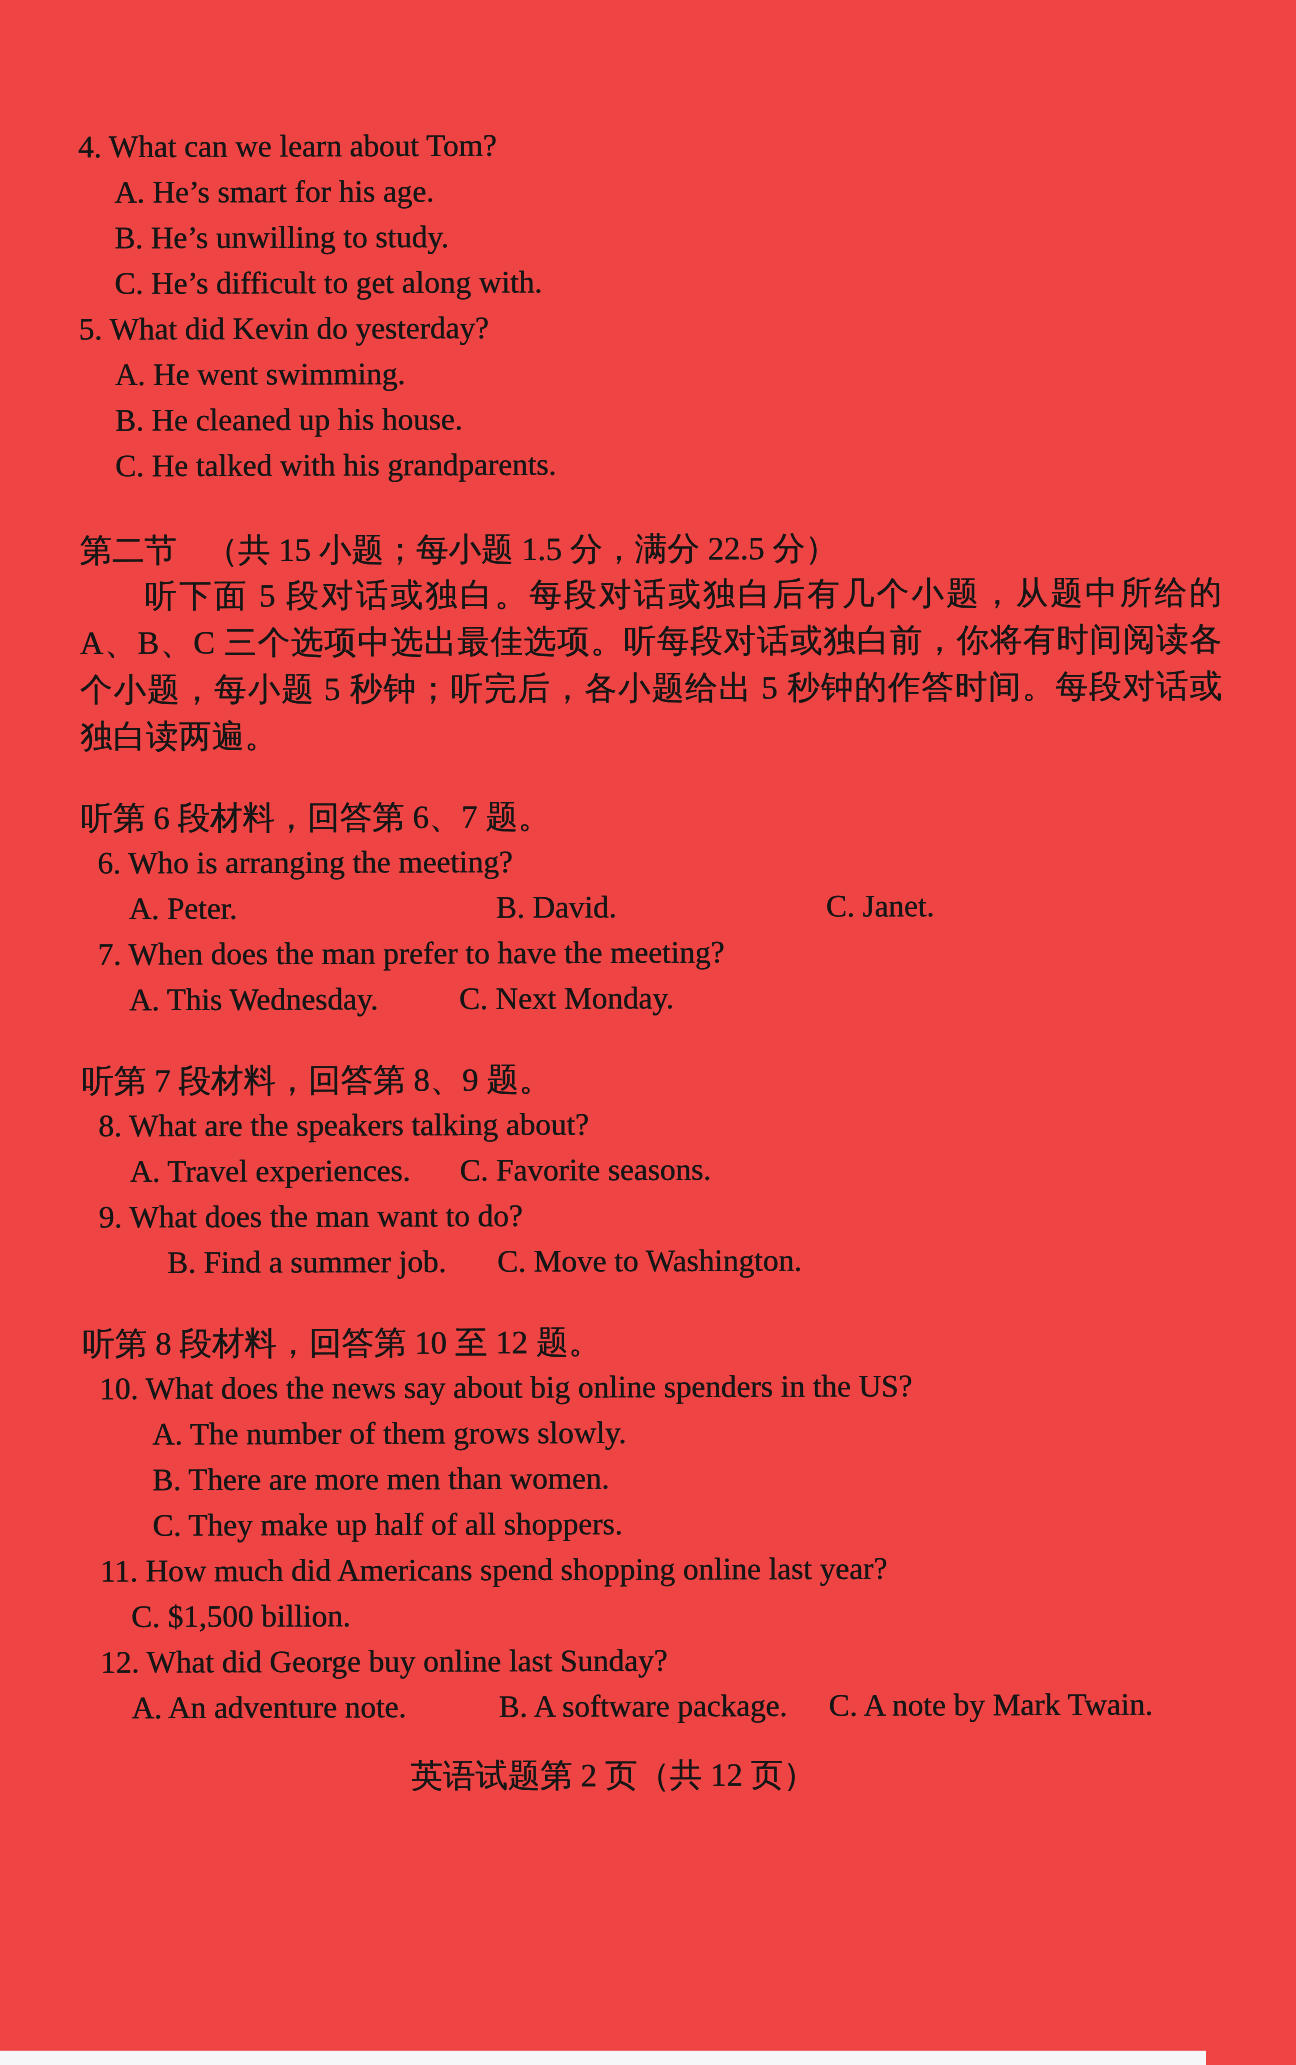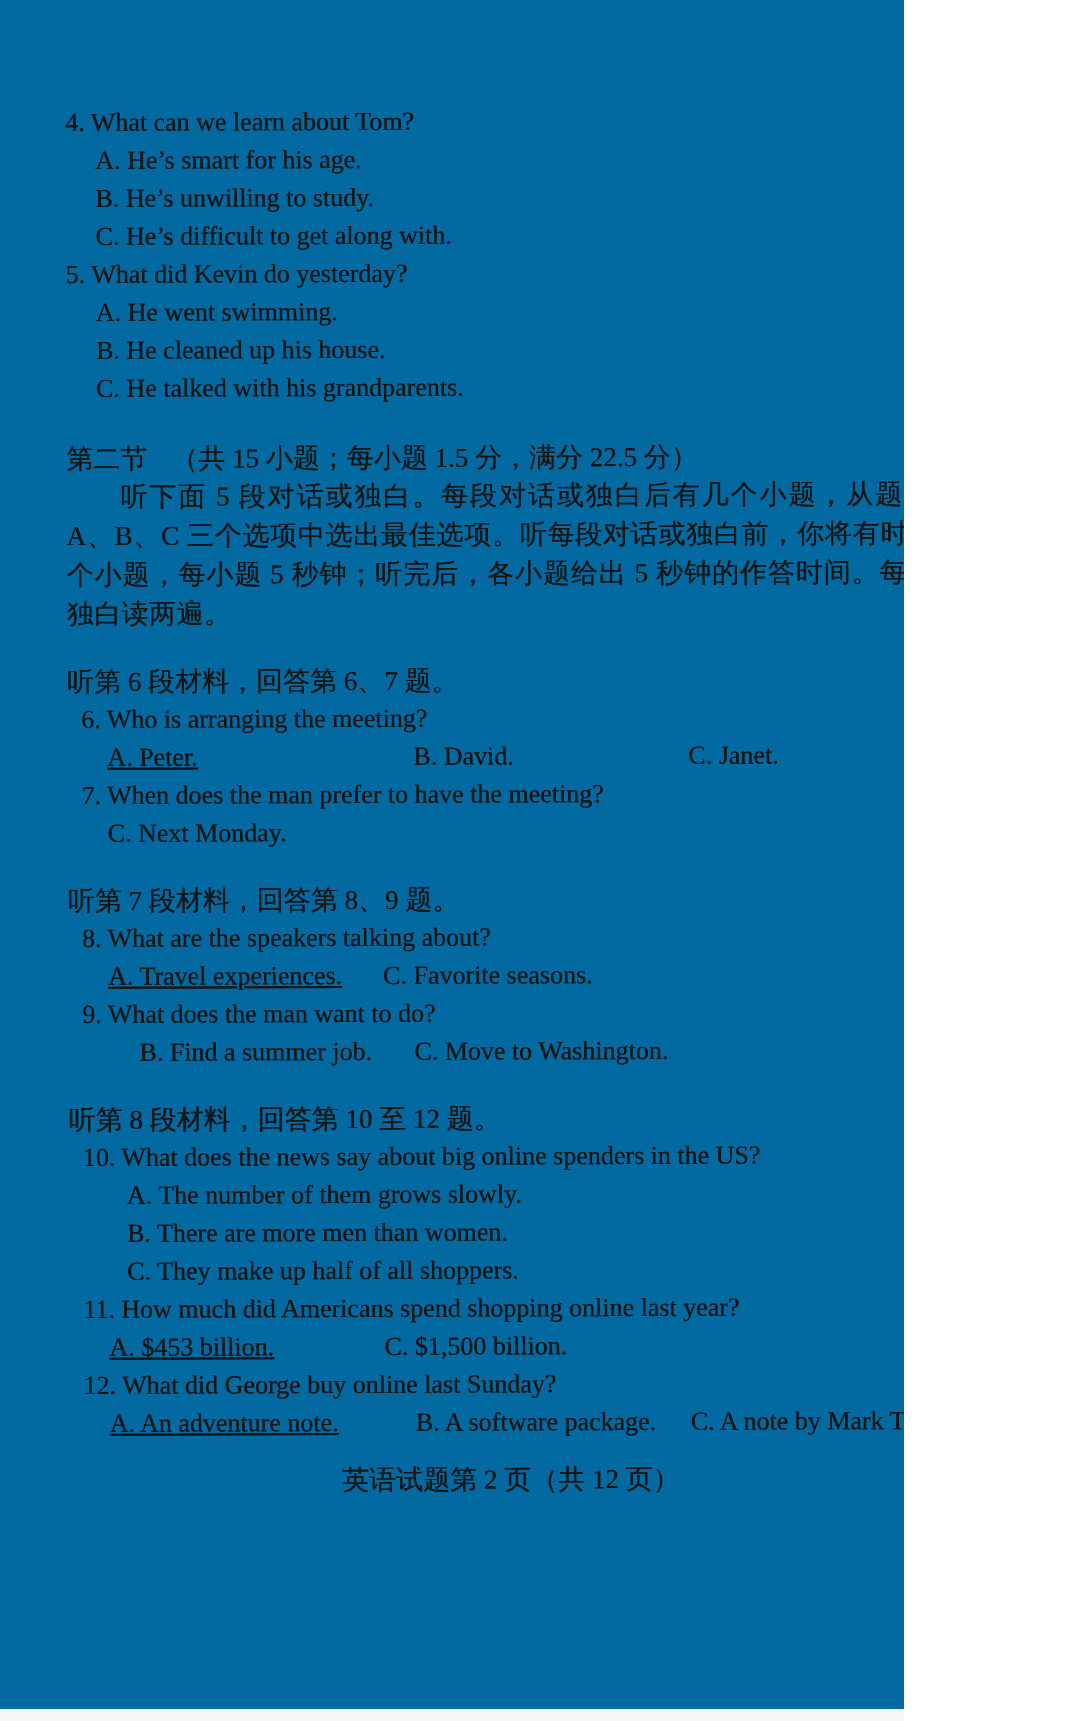"4. What can we learn" .page { background: #0369a1 -> #ef4444; width: 904px -> 1080px }
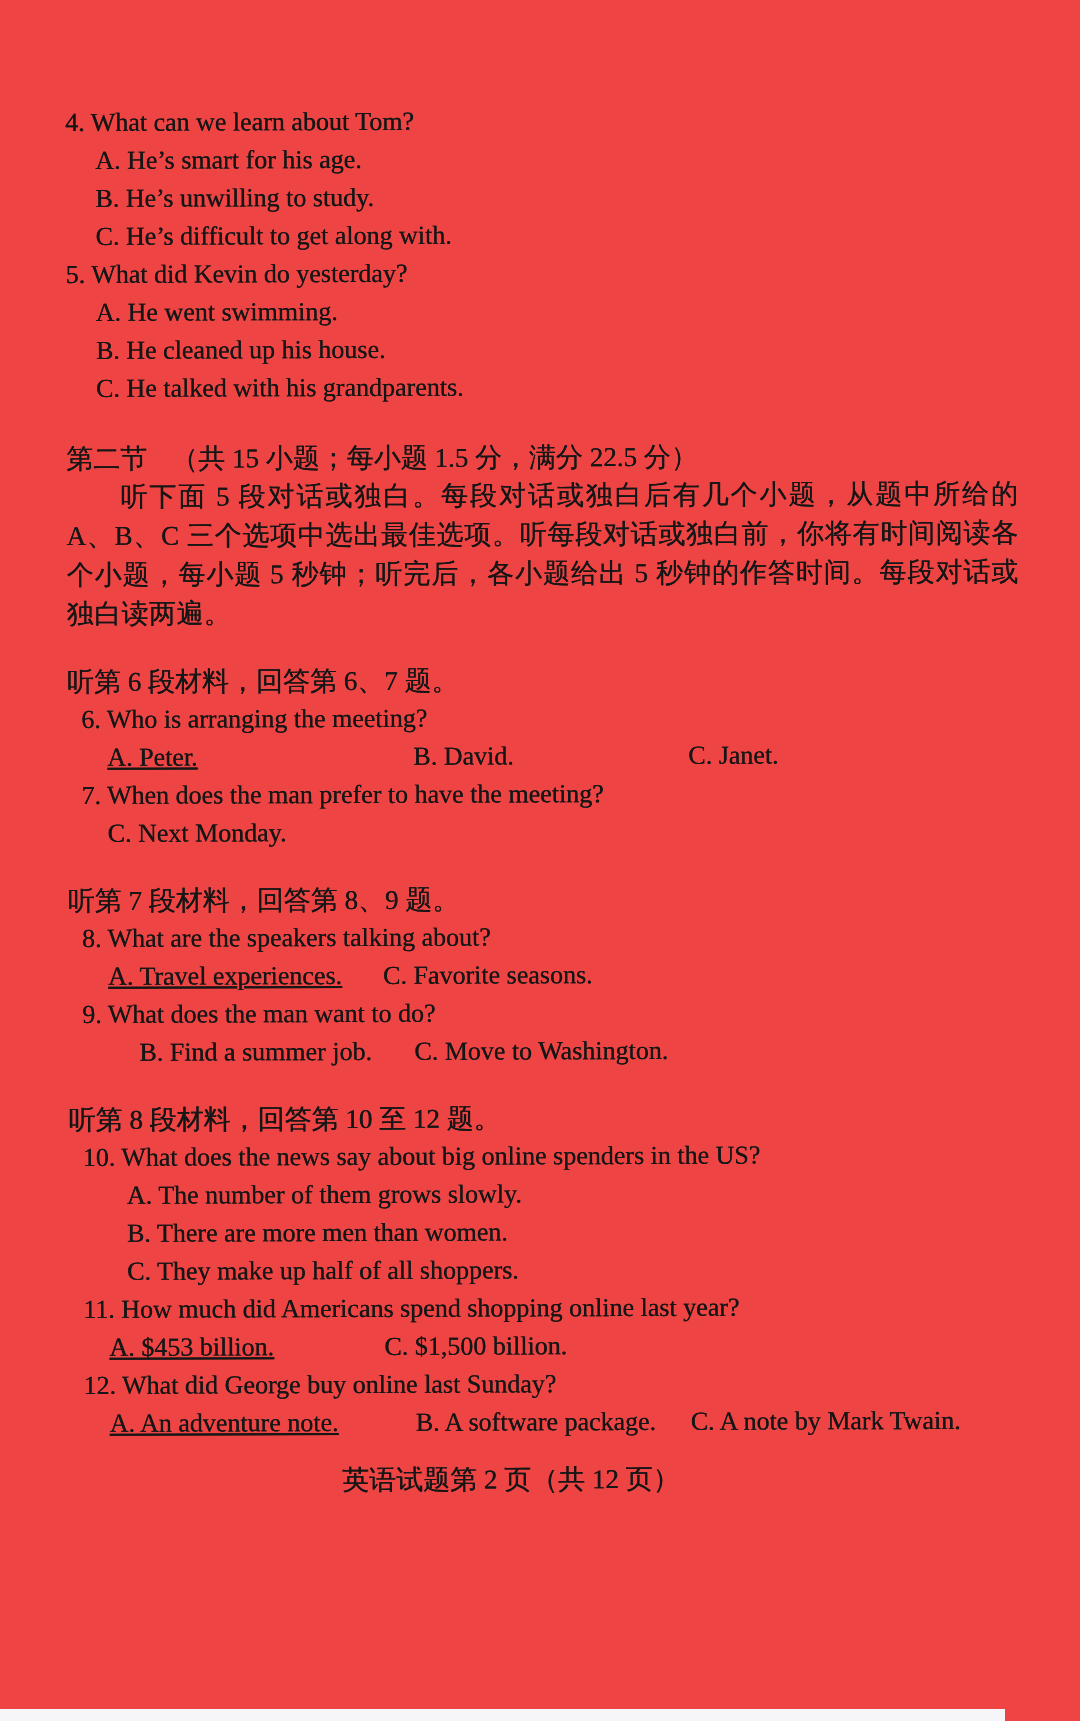"A. Peter." .o1 { text-decoration: underline -> none }
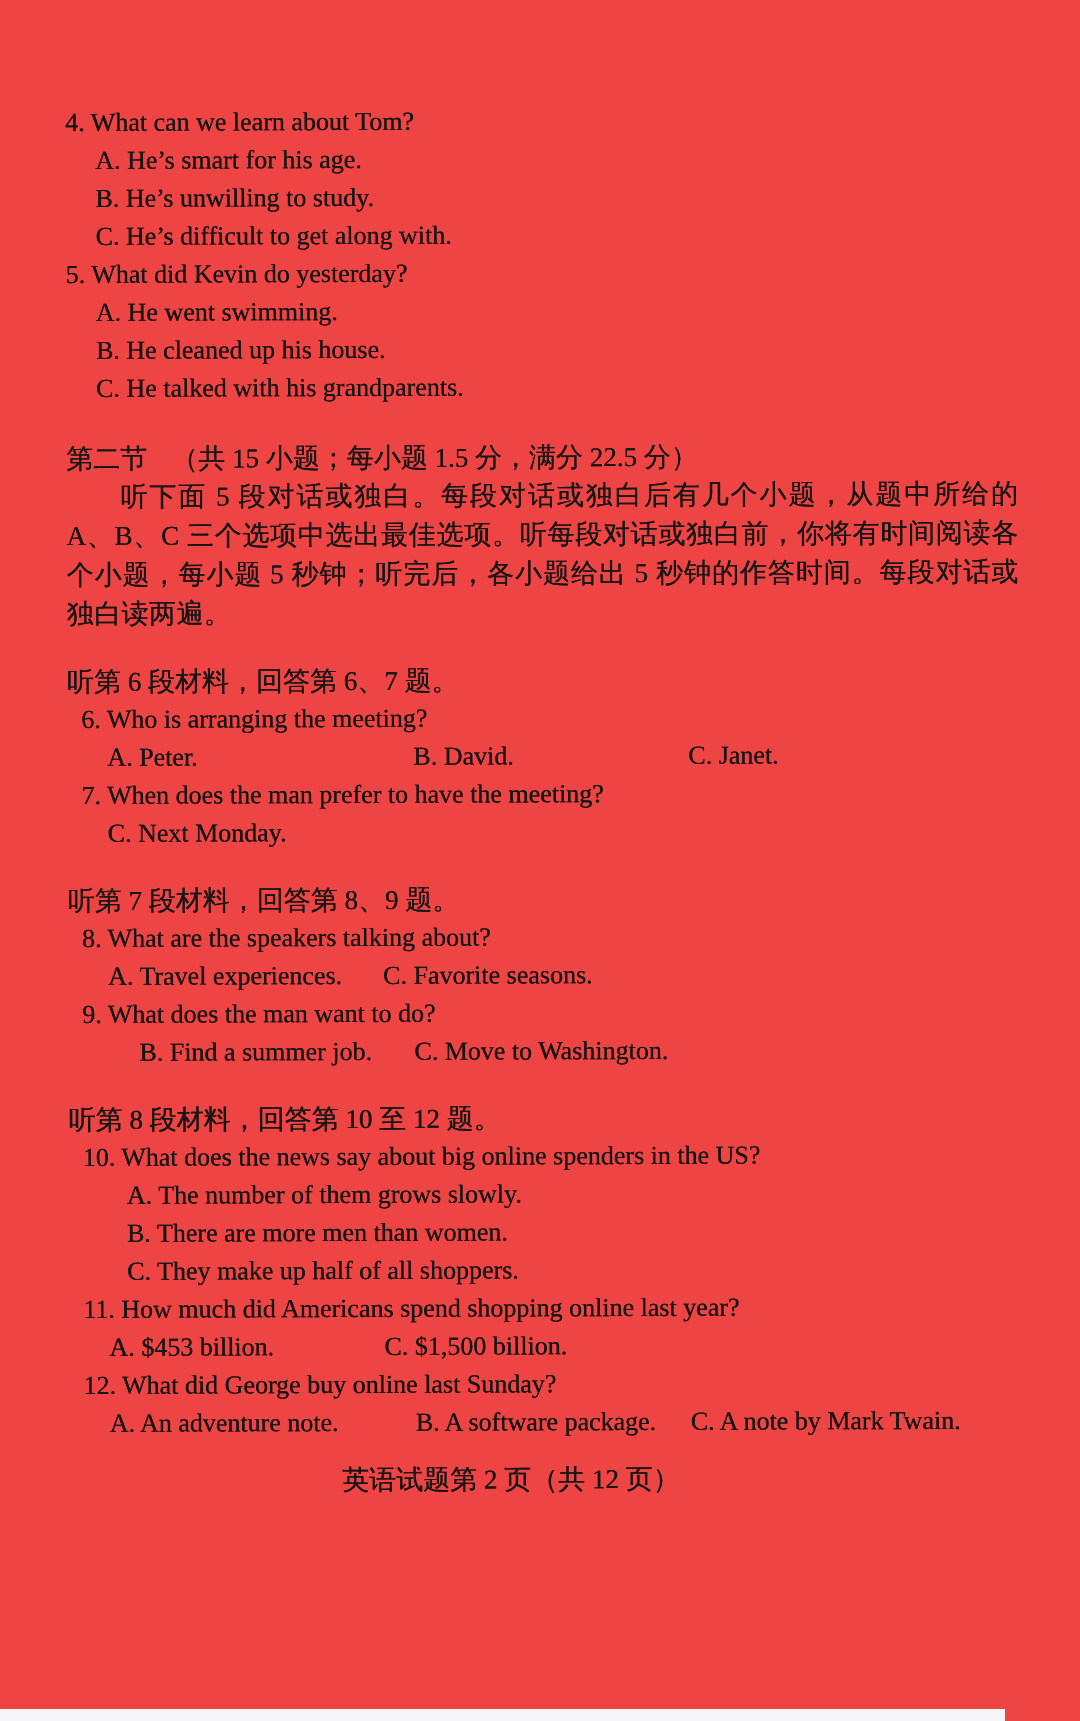"A. This Wednesday." span.o1 { html: none -> <span>A. This Wednesday.</span> }
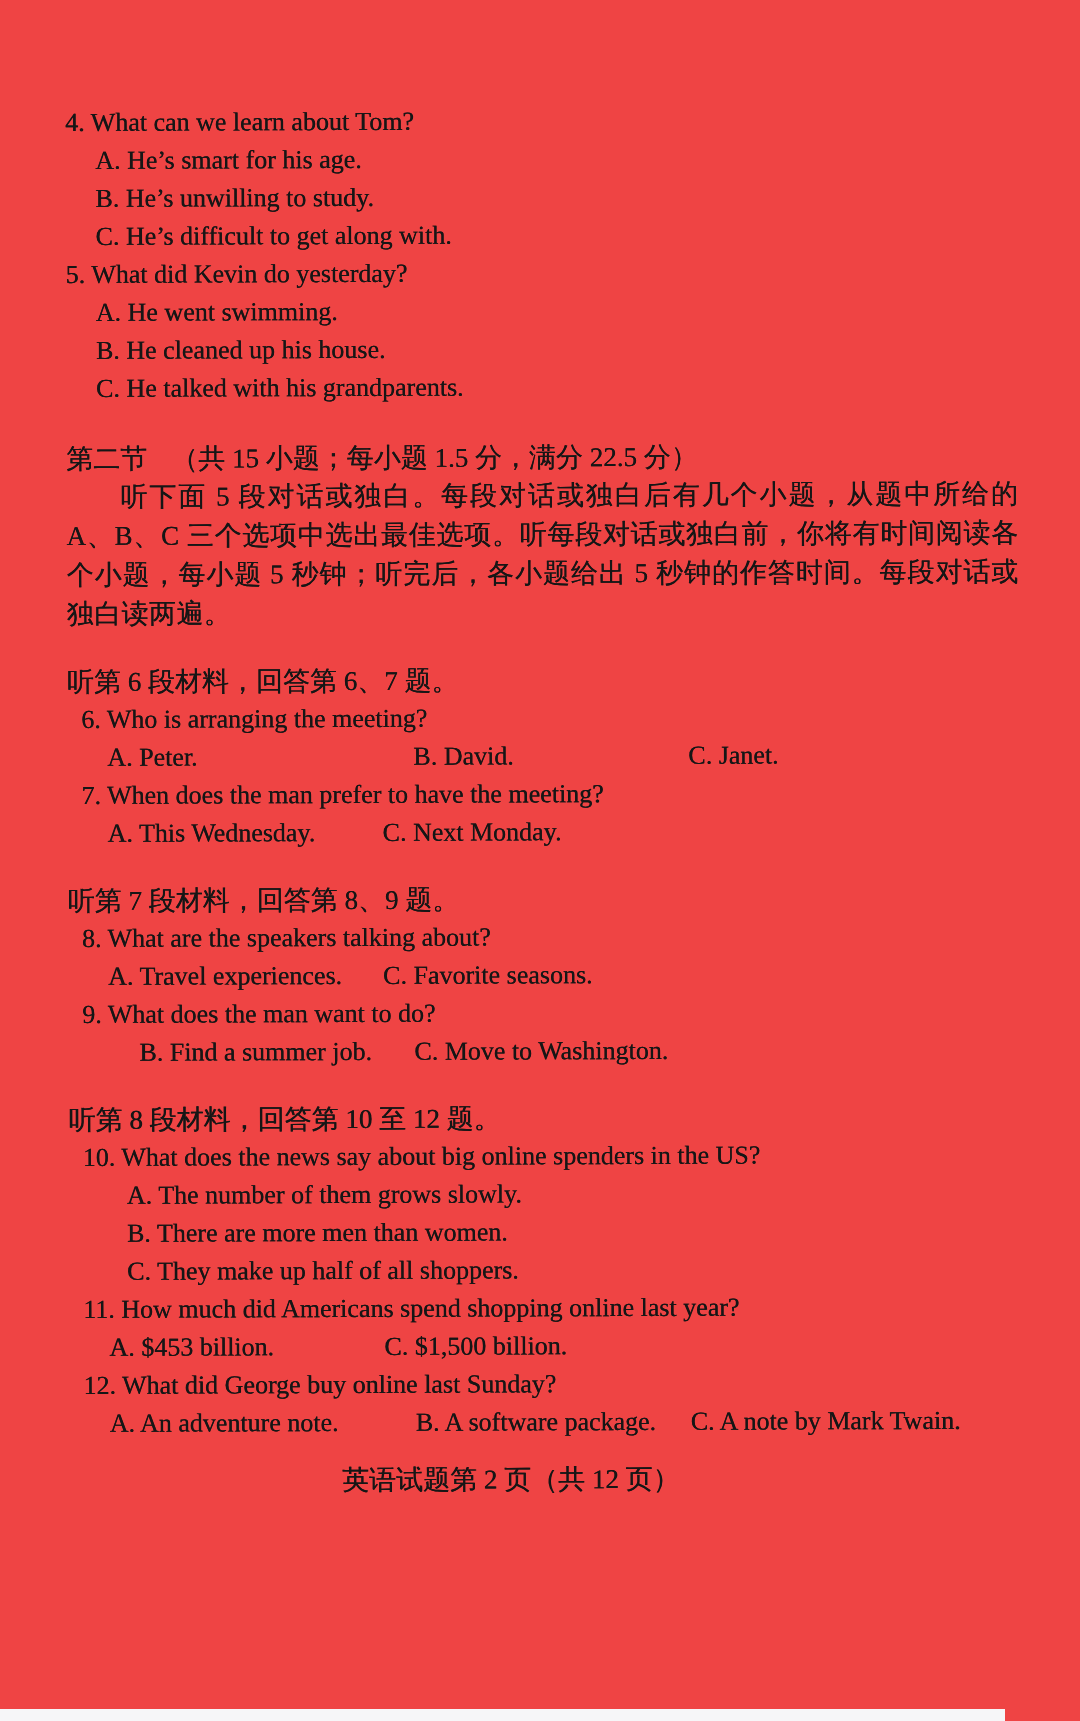"A. $453 billion." span.o1 { html: <span>A. $453 billion.</span> -> none }
